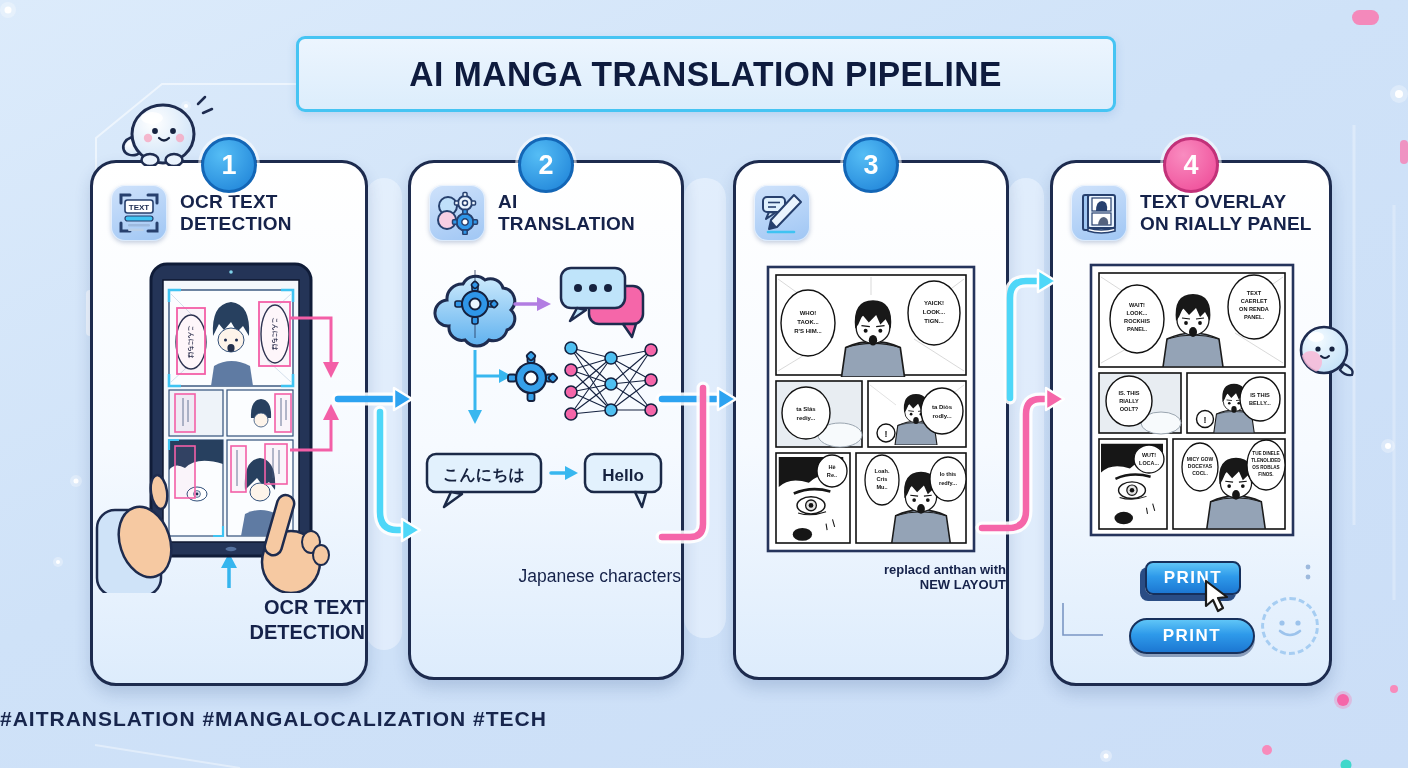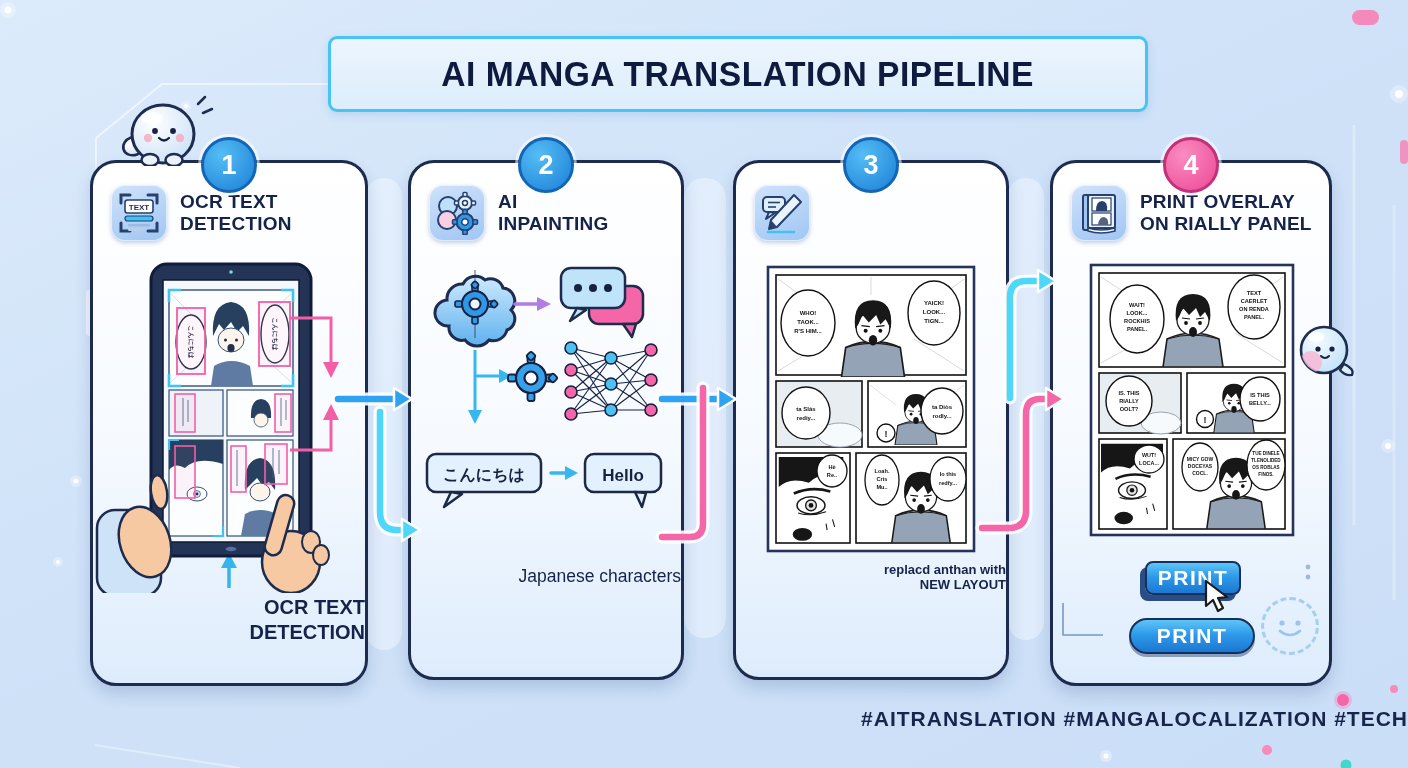"AI MANGA TRANSLATION PIPELINE" .title-box { margin-left: 32px -> none }
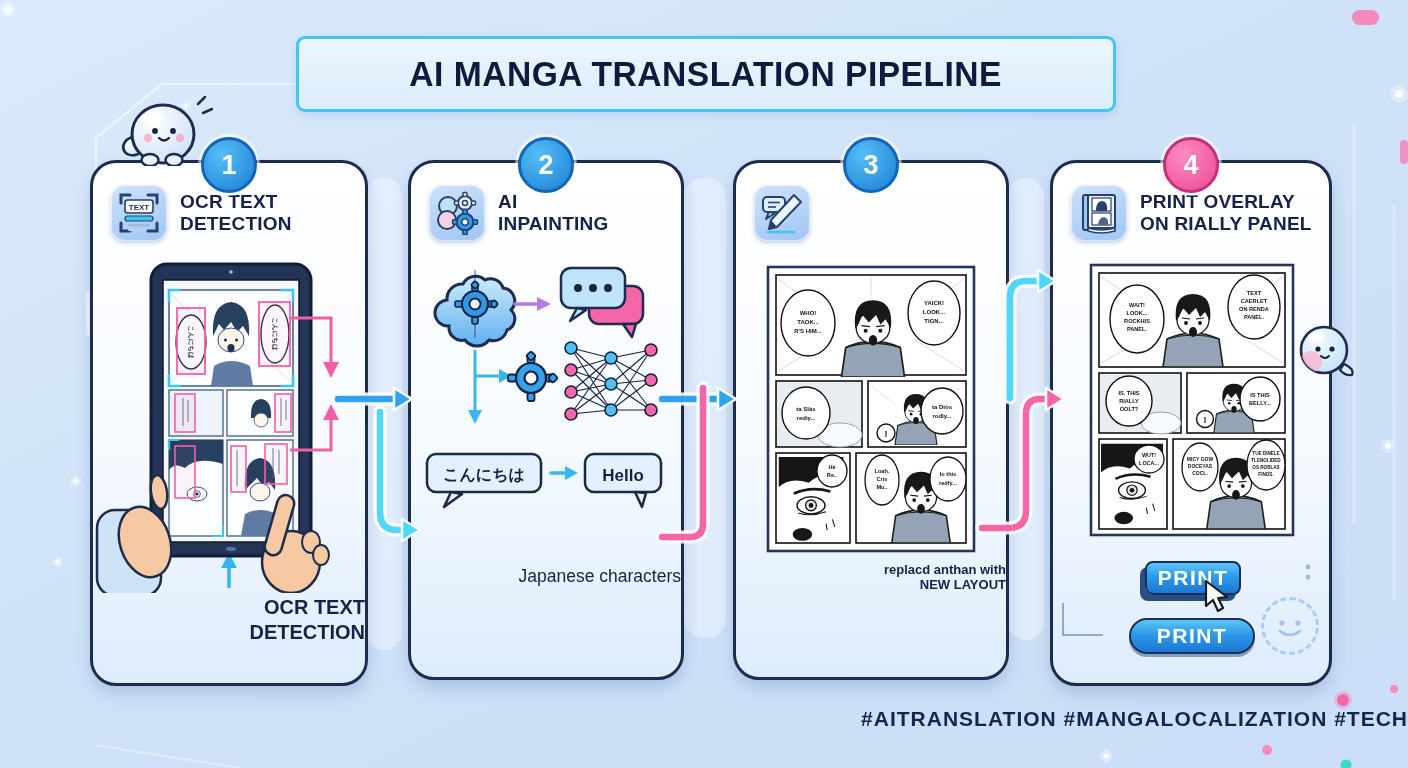"PRINT OVERLAY" div { text: PRINT -> TEXT }
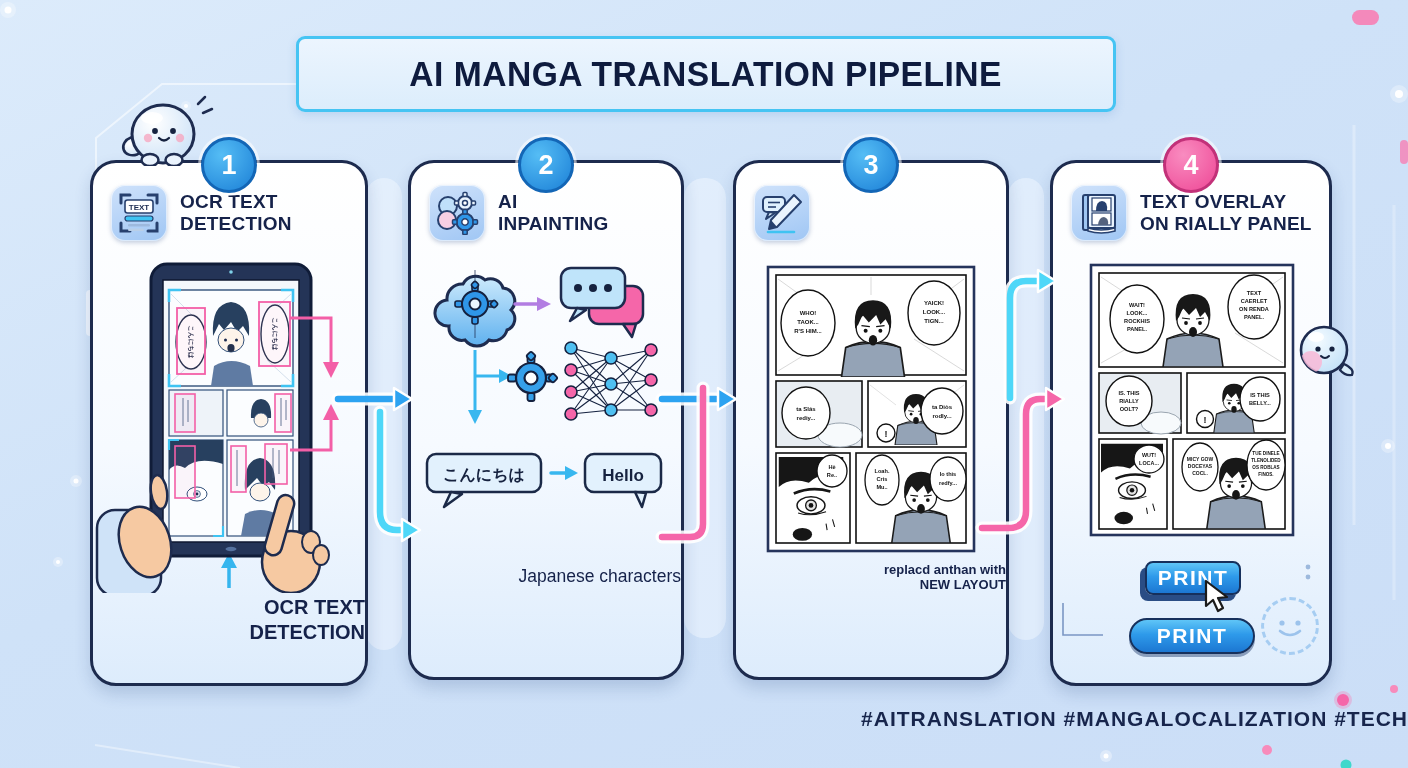"INPAINTING" div { text: INPAINTING -> TRANSLATION }
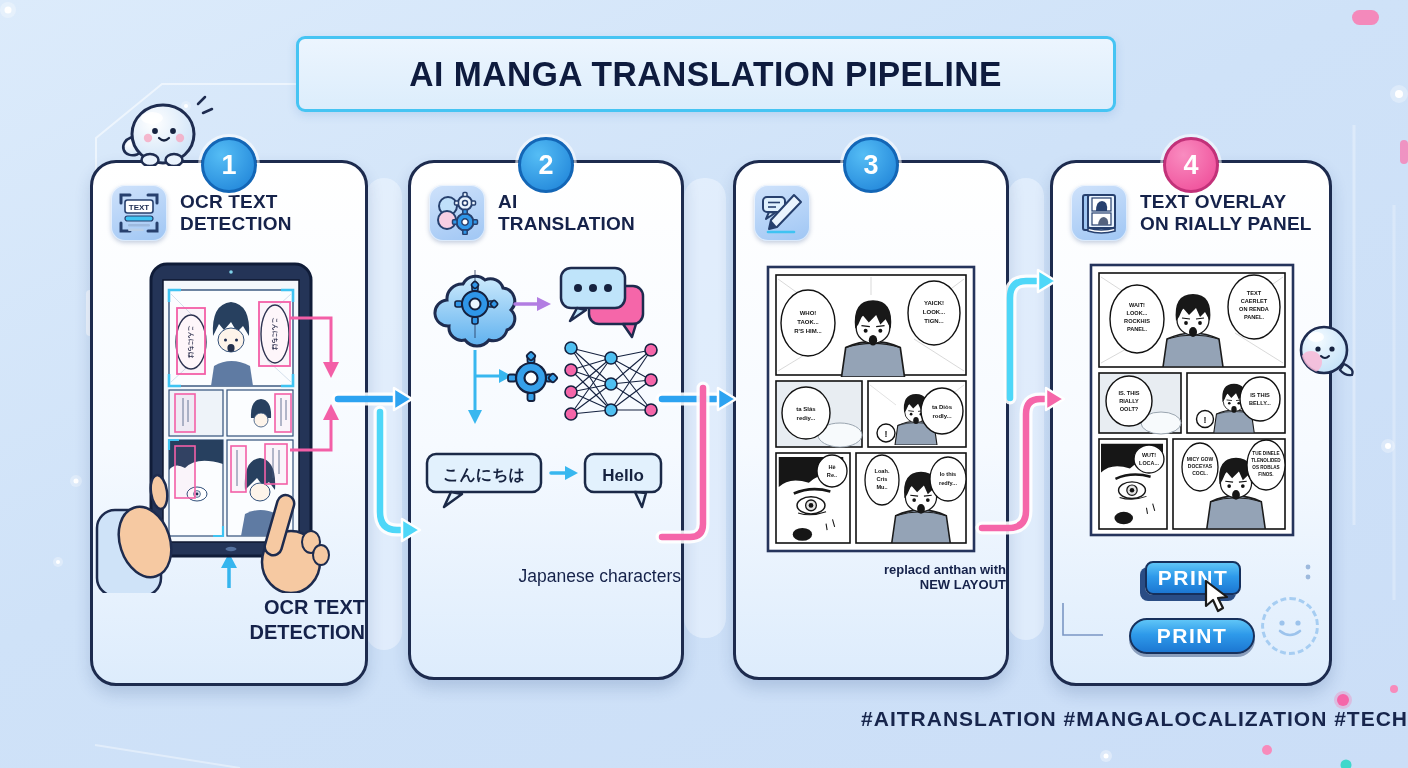"PRINT" .btn-print { font-size: 21px -> 17px }
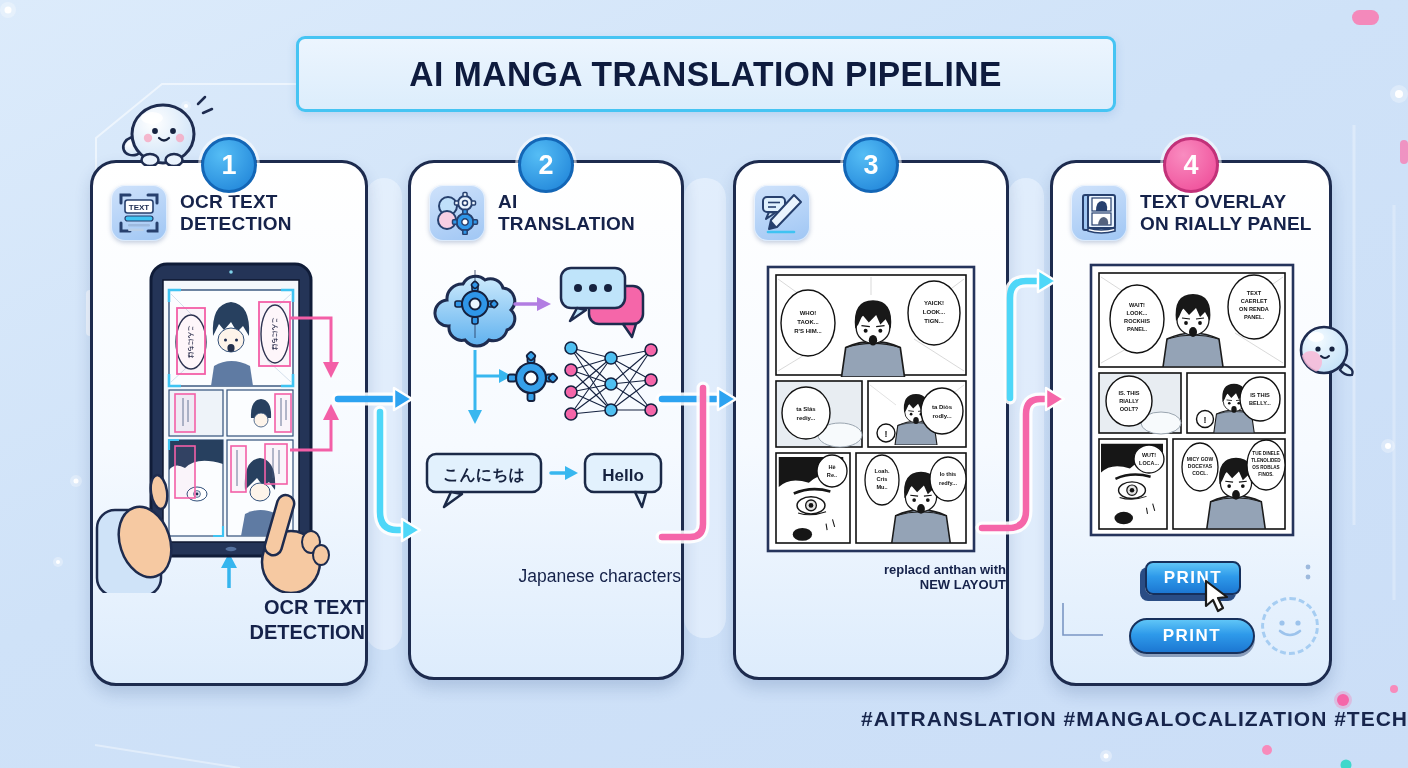"#AITRANSLATION #MANGALOCALIZATION #TECH" .hashtags { text-align: right -> left }
